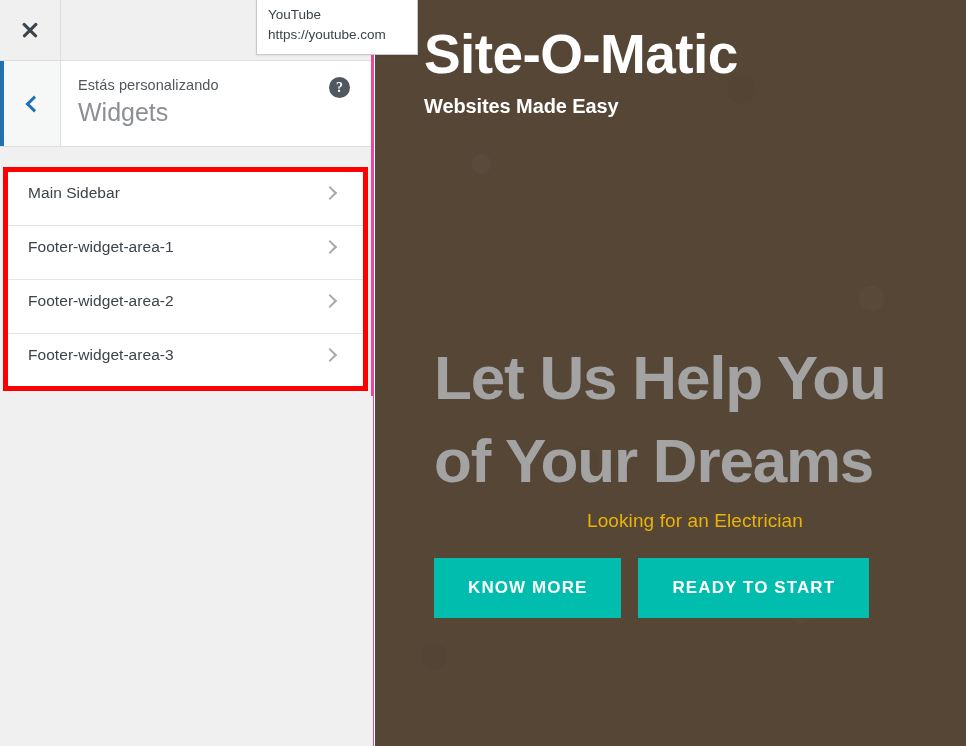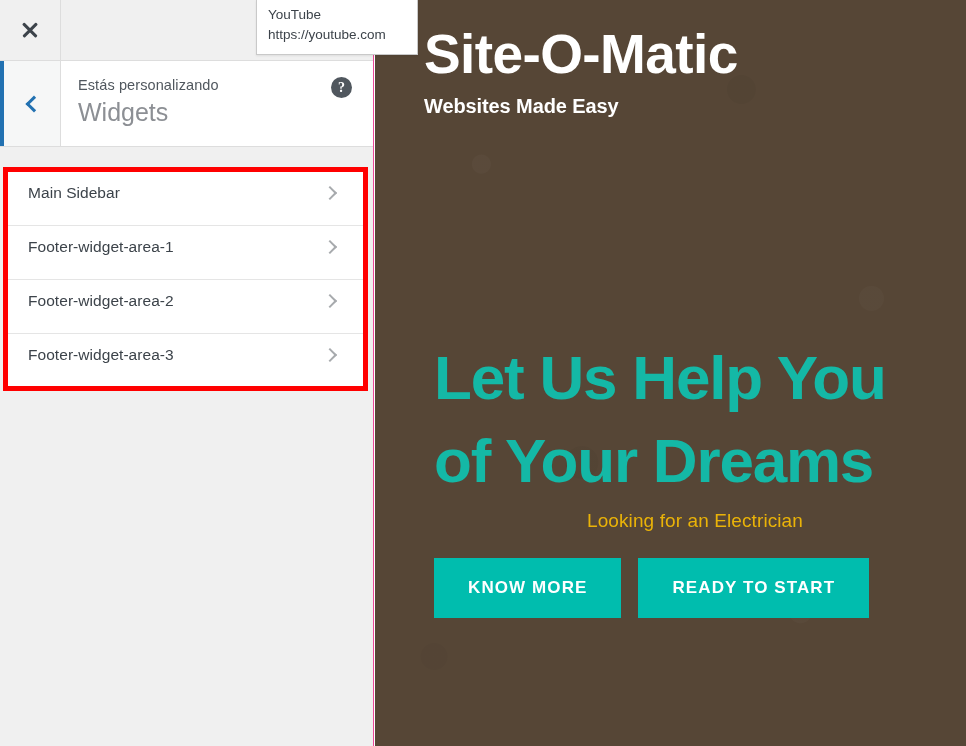"Estás personalizando" .customizer-panel { border-right: 1px solid #ec4899 -> 3px solid #ec4899 }
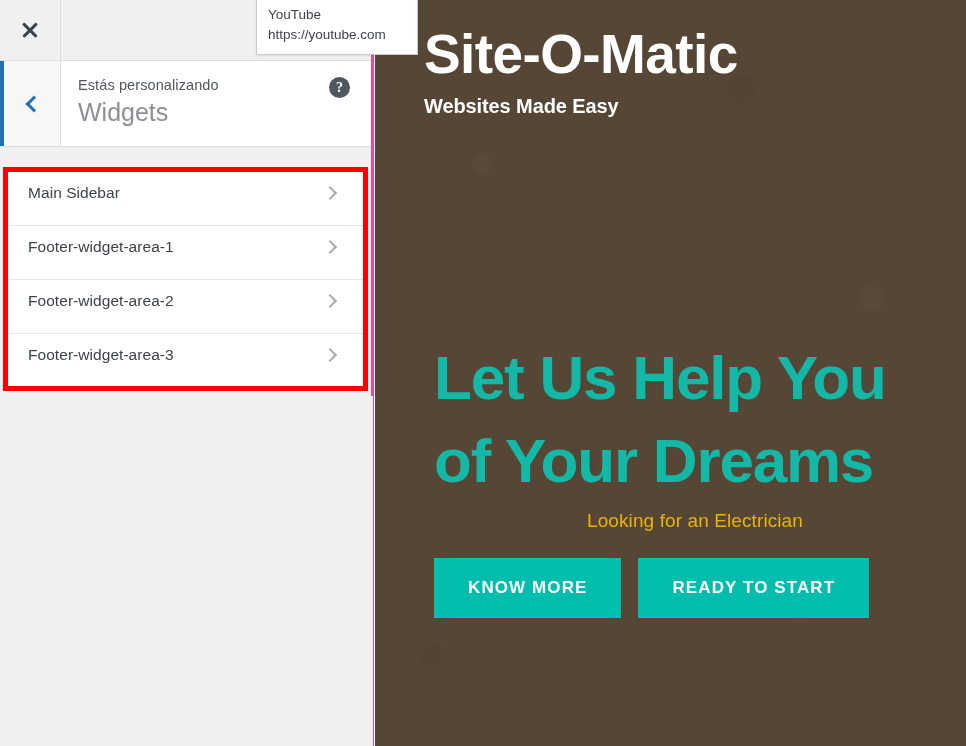"Let Us Help You" .hero-heading { color: #14b8a6 -> #a3a3a3 }
